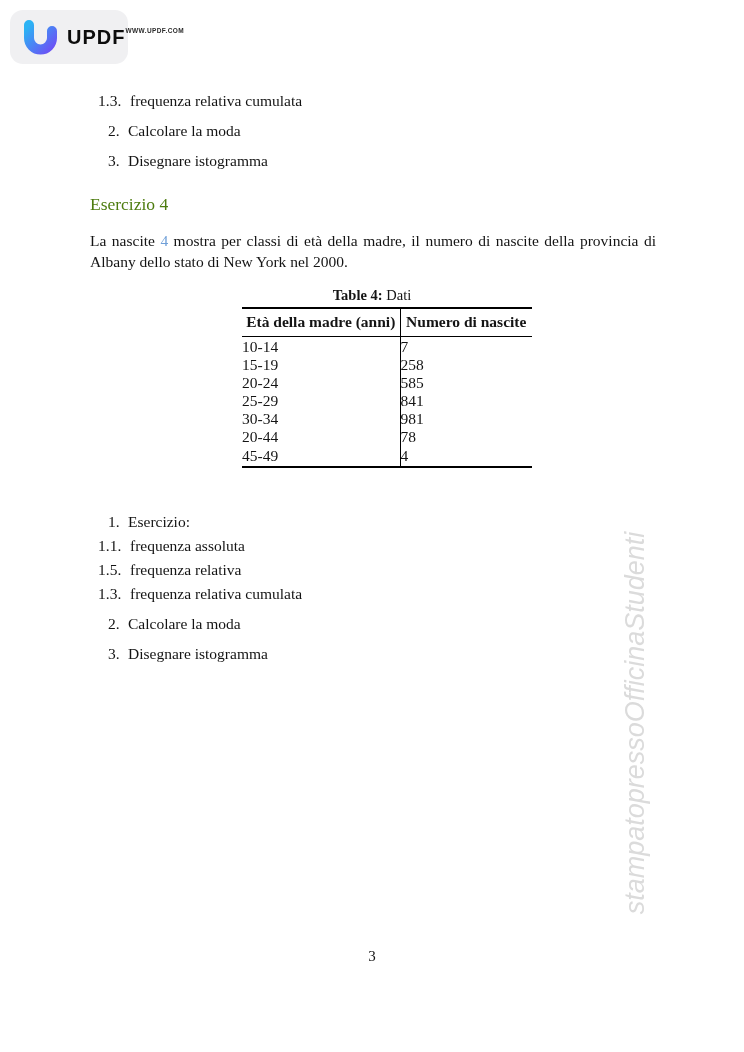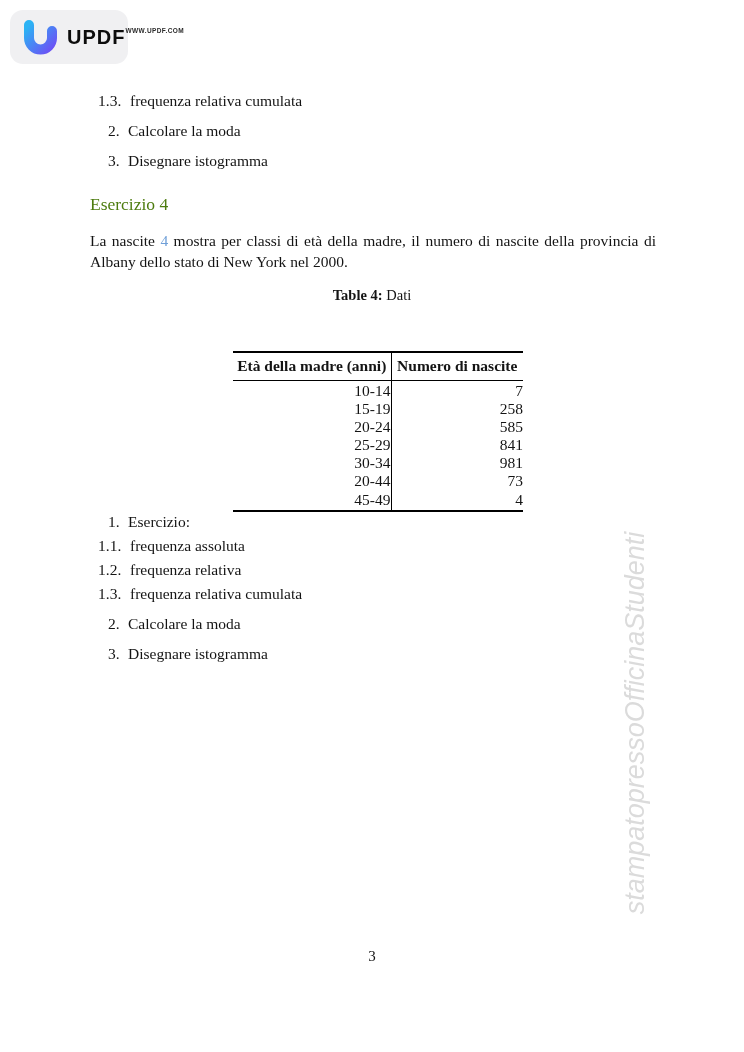"Età della madre (anni)" .dtable { left: 233px -> 242px; margin-top: 44px -> none }
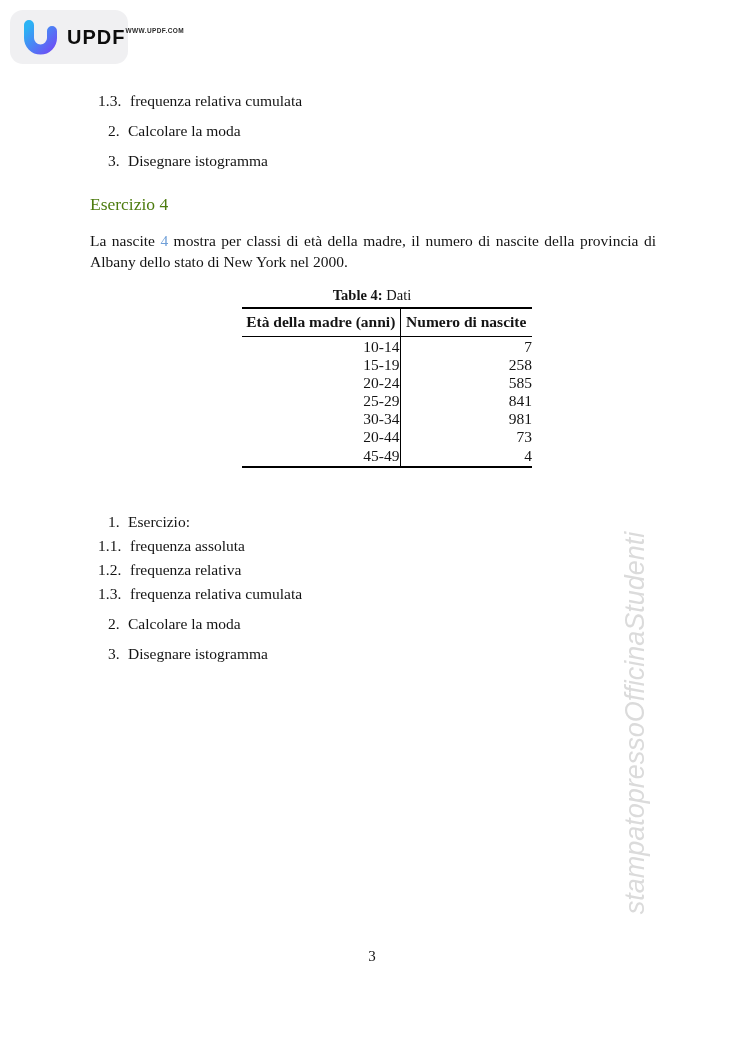"10-14" .dtable td { text-align: right -> left }
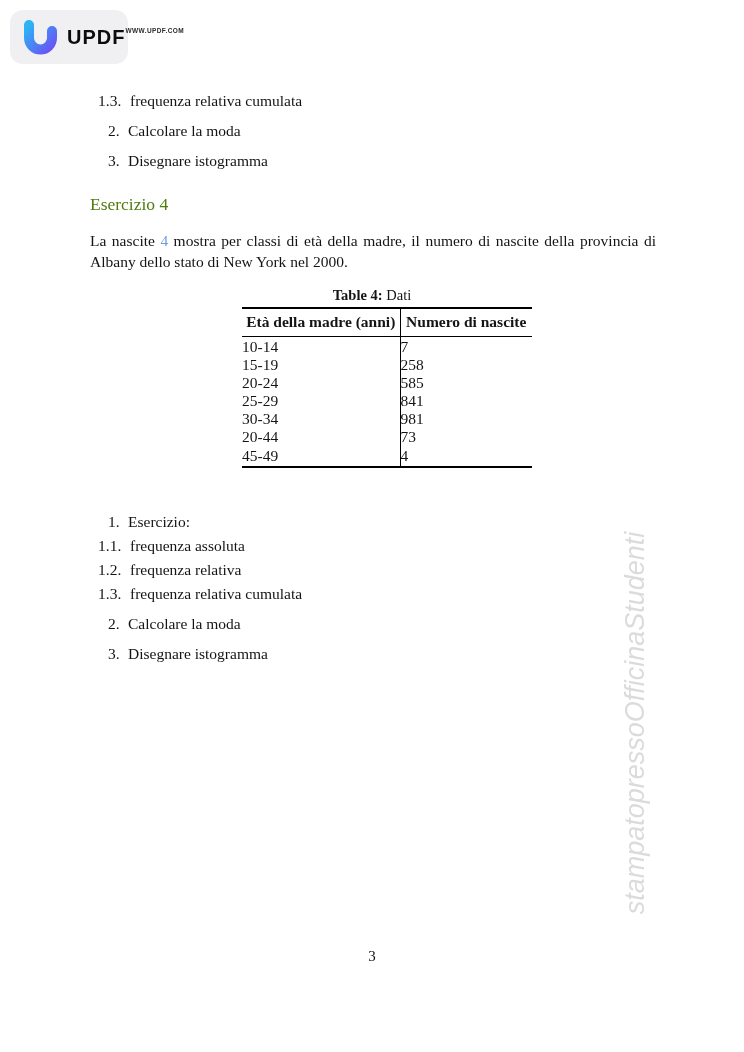"73" td { text: 73 -> 78 }
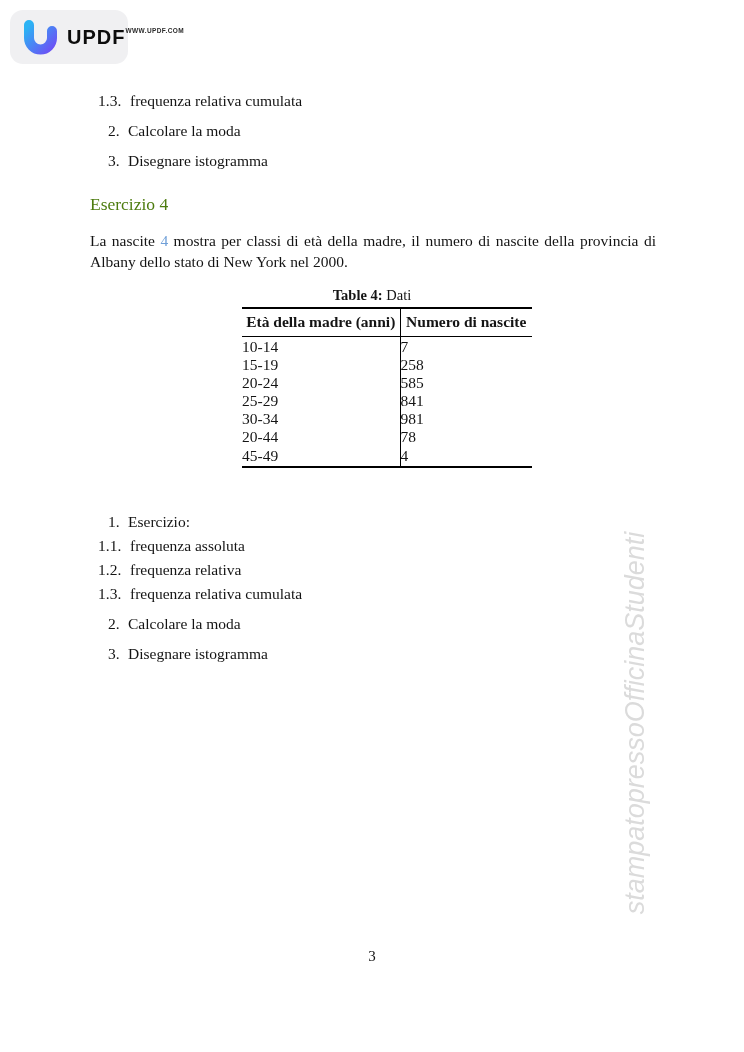"1.2." span.marker { text: 1.2 -> 1.5 }
